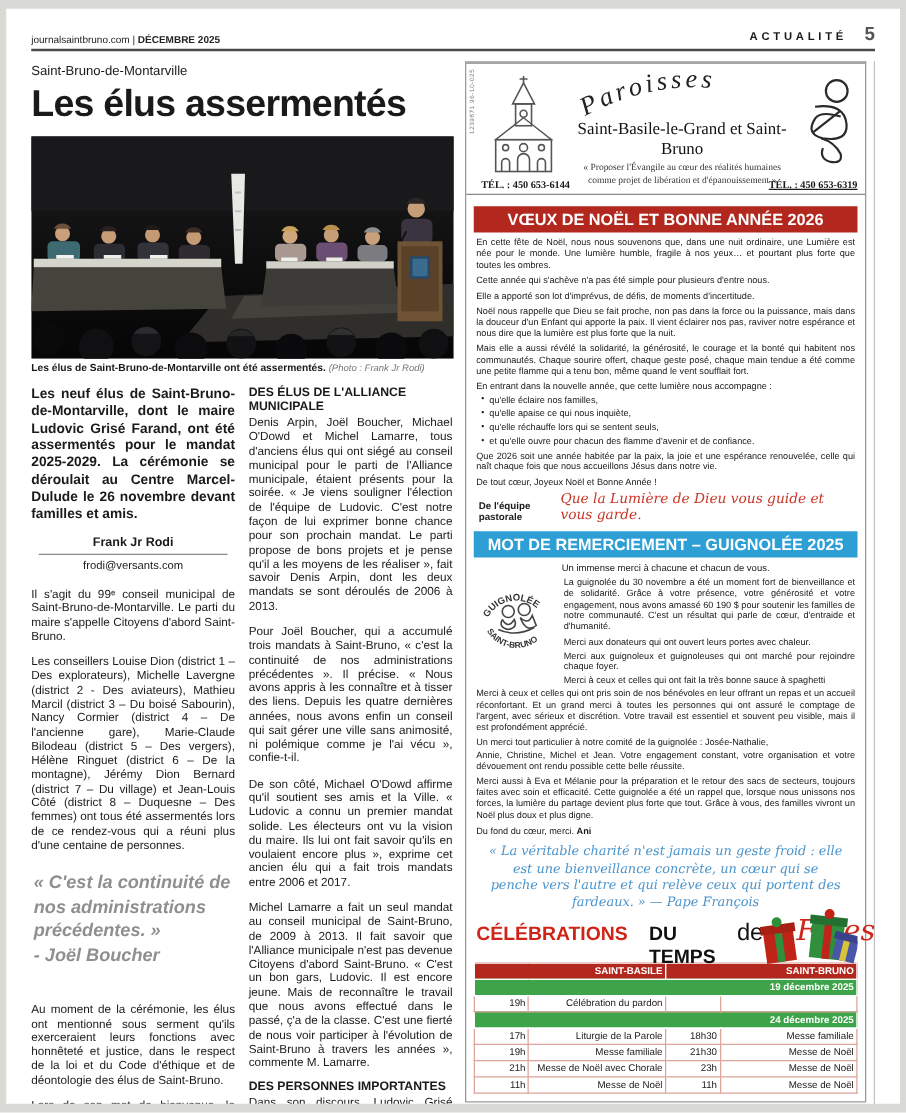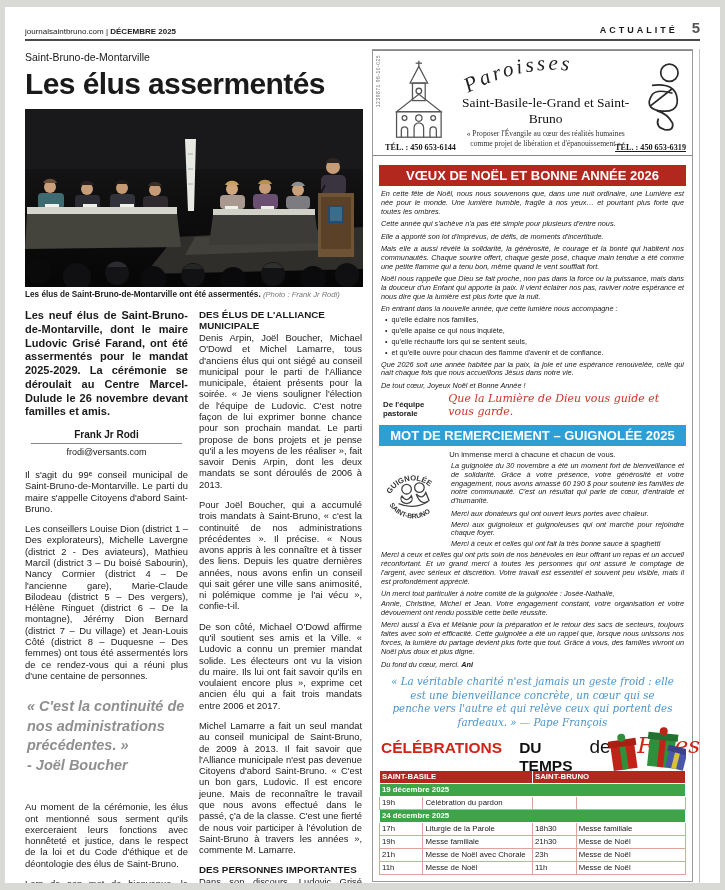"En cette fête de Noël," .ad-p { font-style: italic -> none }
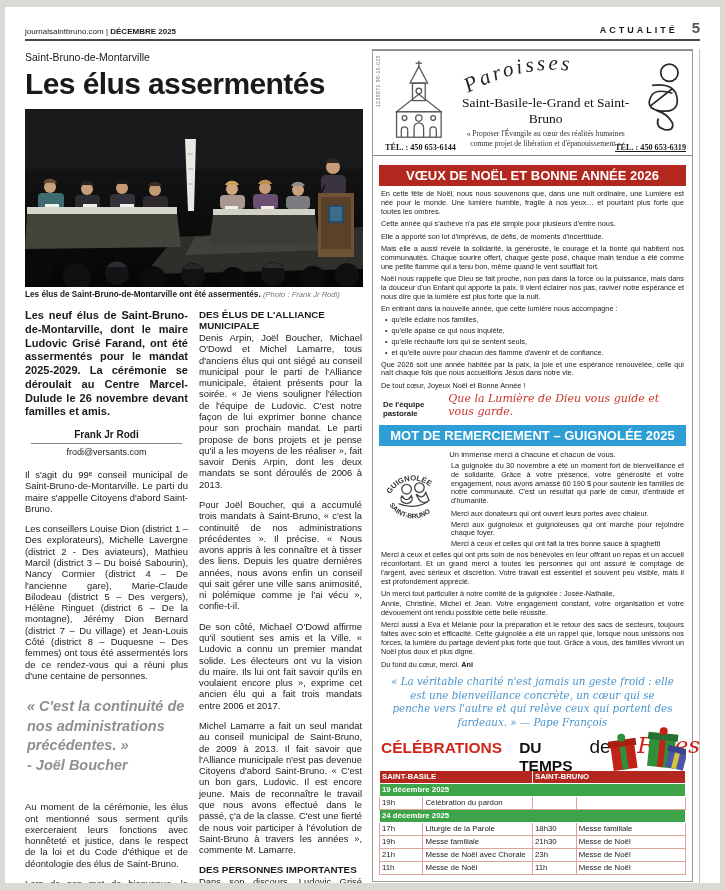"Mais elle a aussi révélé" p.ad-p { order: before "Noël nous rappelle que Dieu" -> after "Noël nous rappelle que Dieu" }
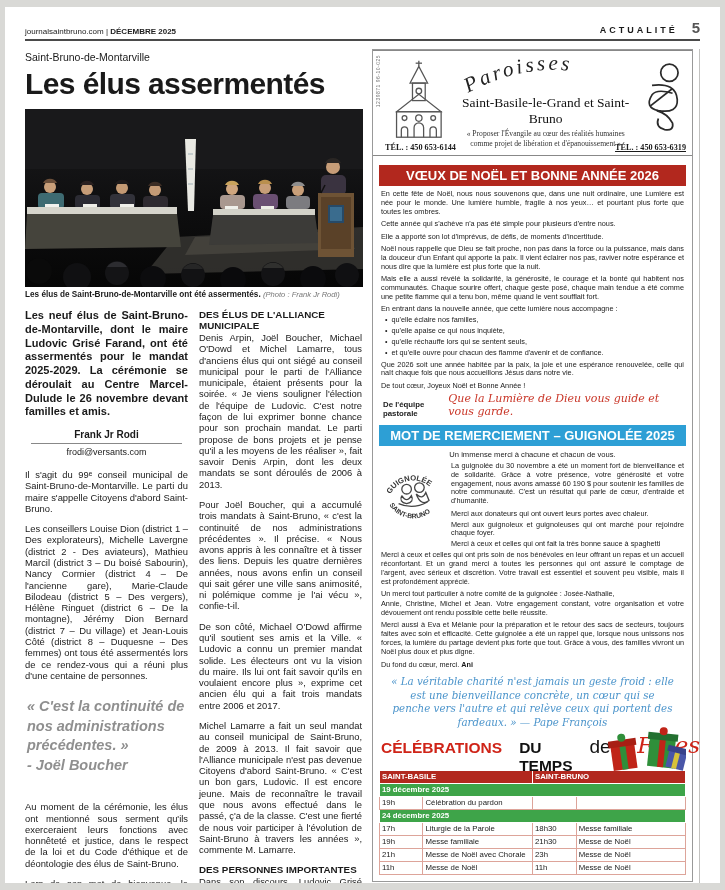"SAINT-BASILE" table.celeb th, table.celeb td { text-align: left -> right }
